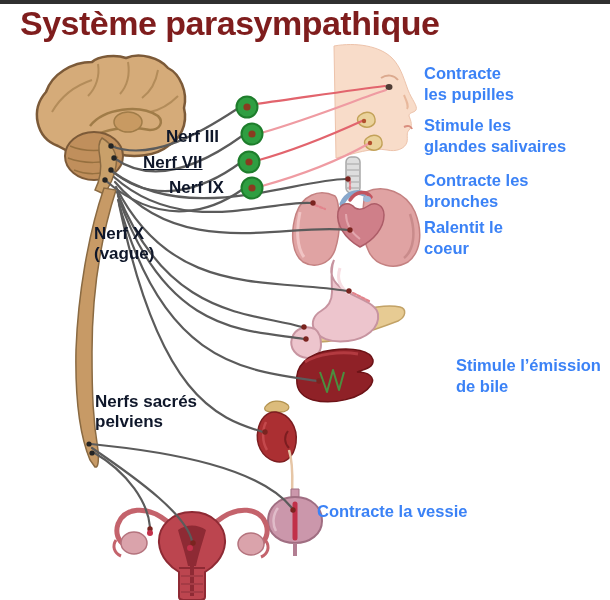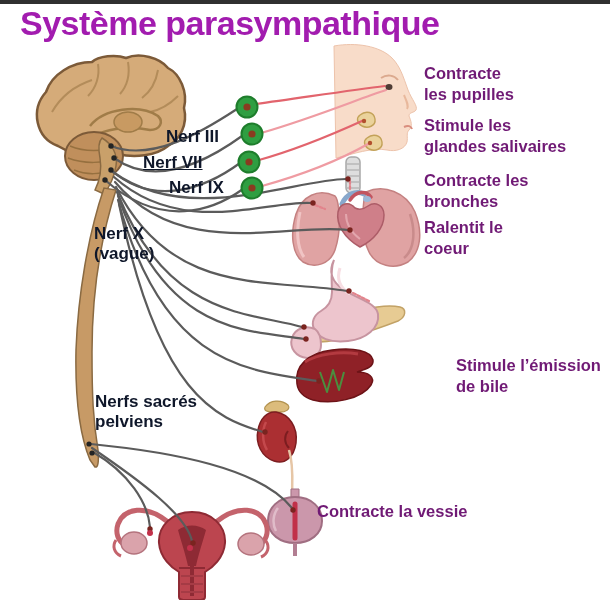"Système parasympathique" .title { color: #a21caf -> #7f1d1d }
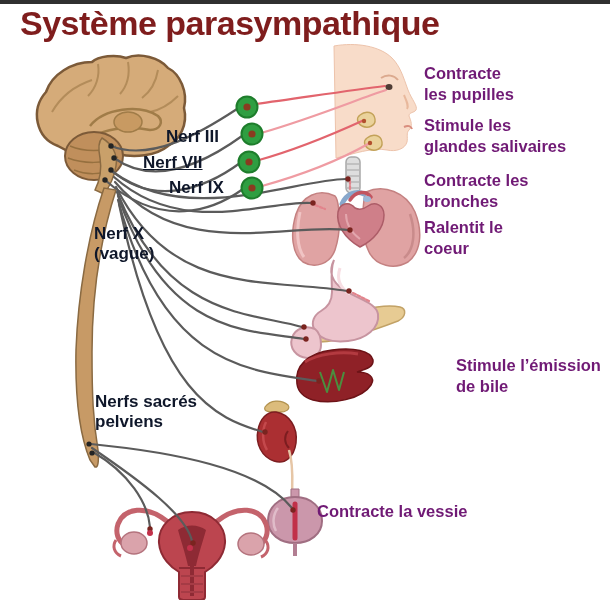"Contracte" .effect { color: #701a75 -> #3b82f6 }
